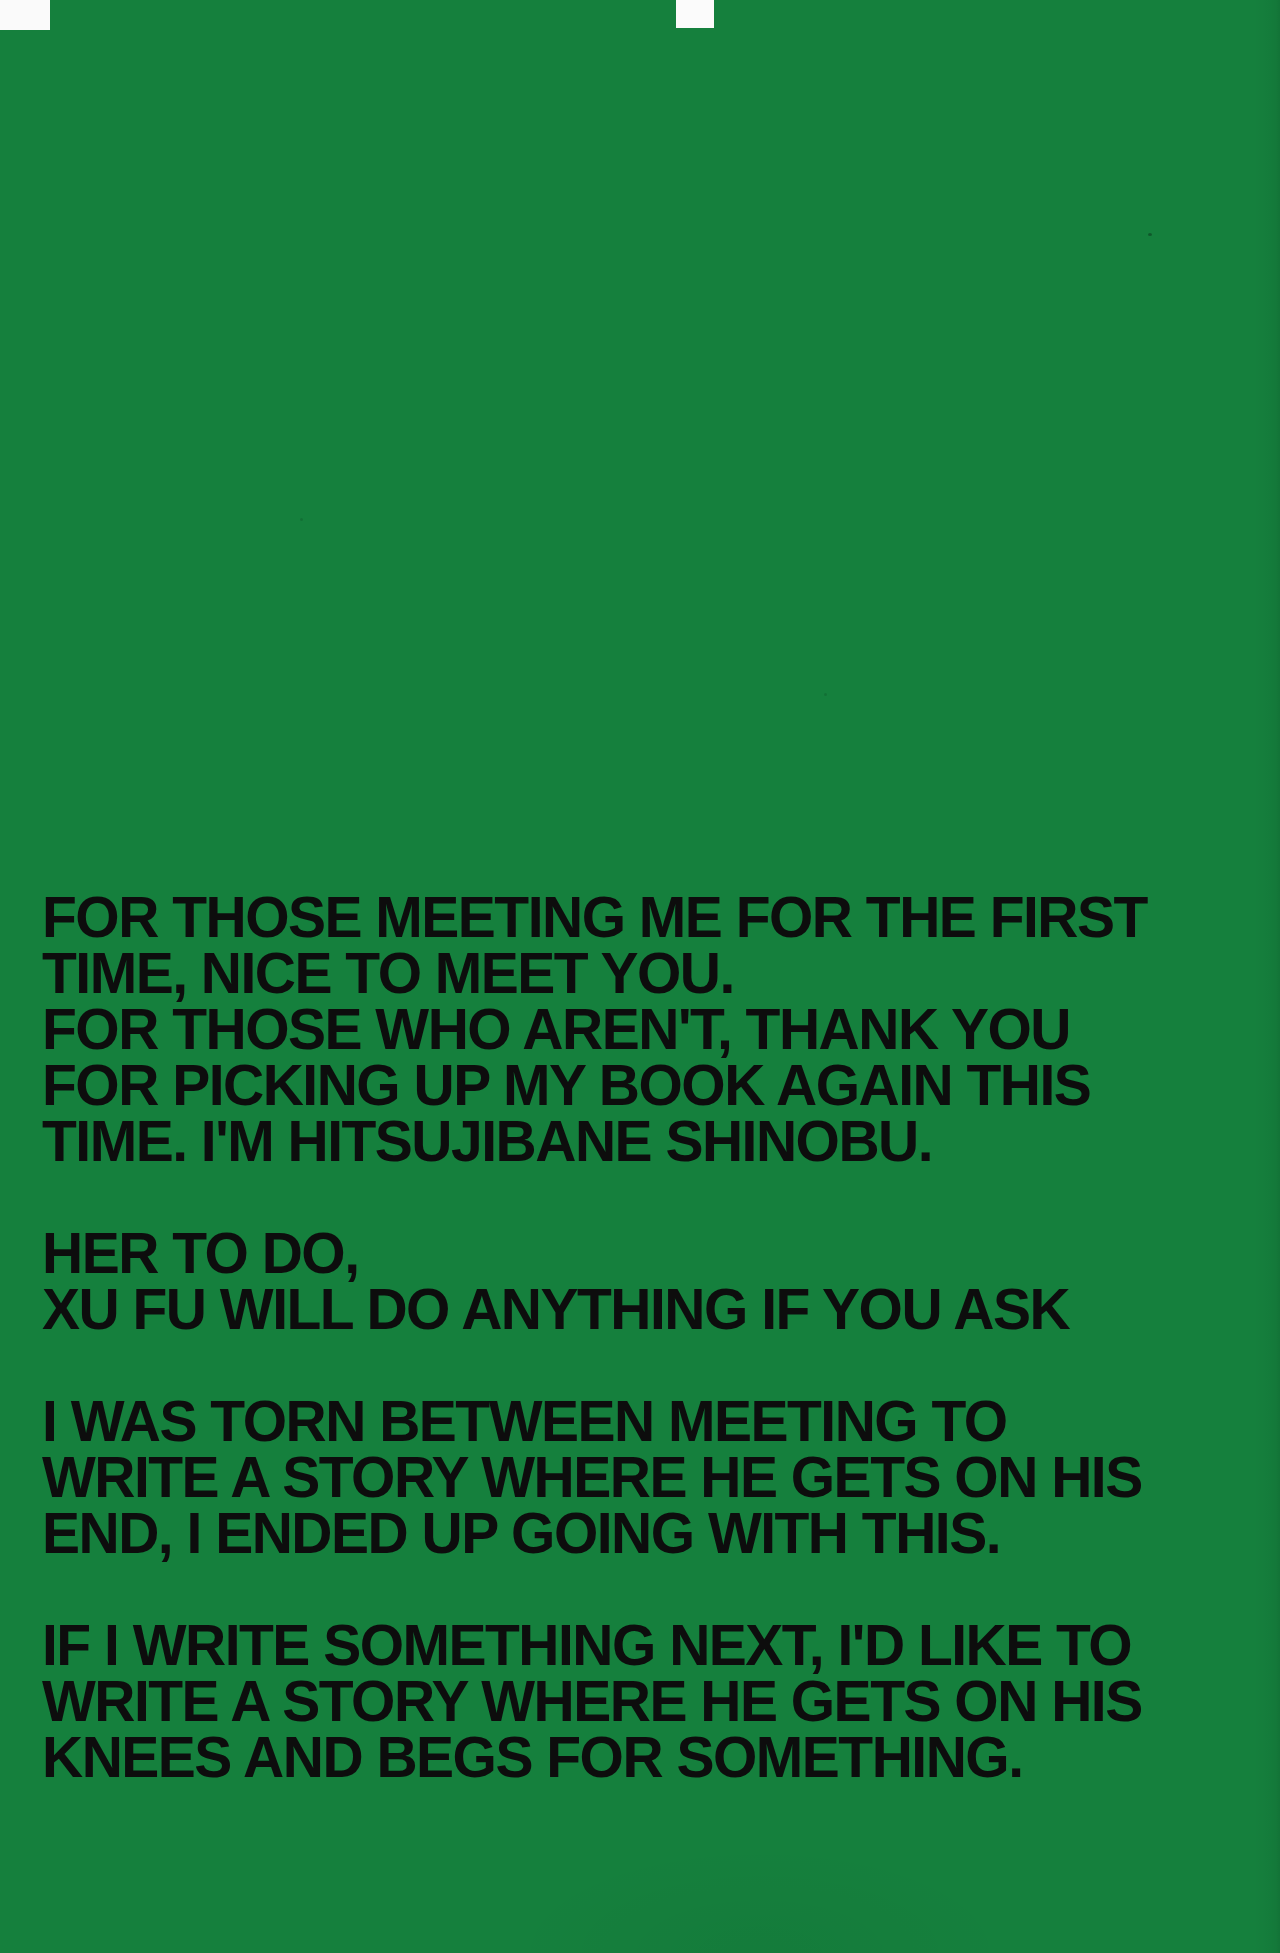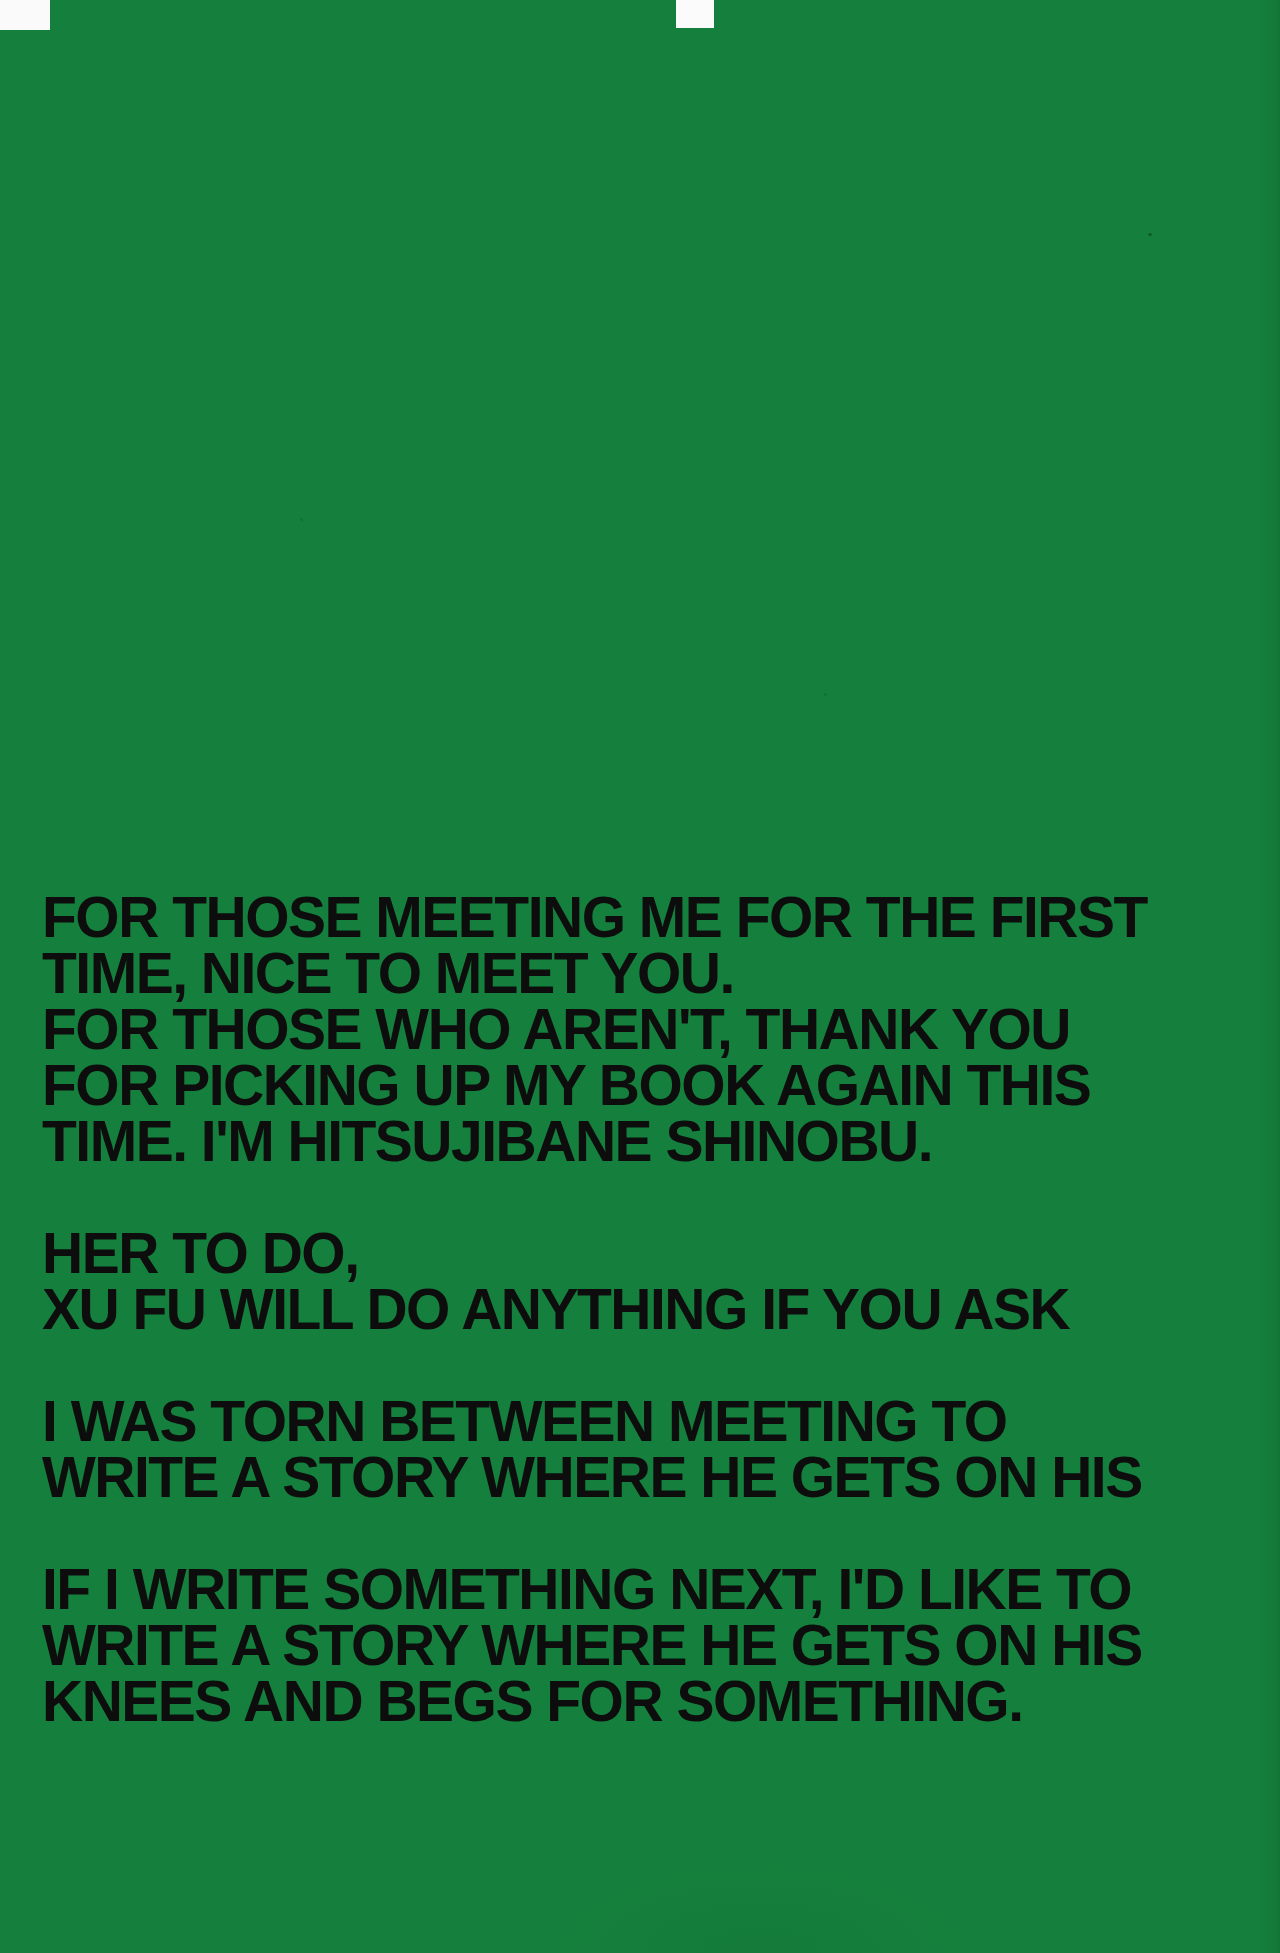"END, I ENDED UP GOING" div.line { html: none -> <div>END, I ENDED UP GOING WITH THIS.</div> }
